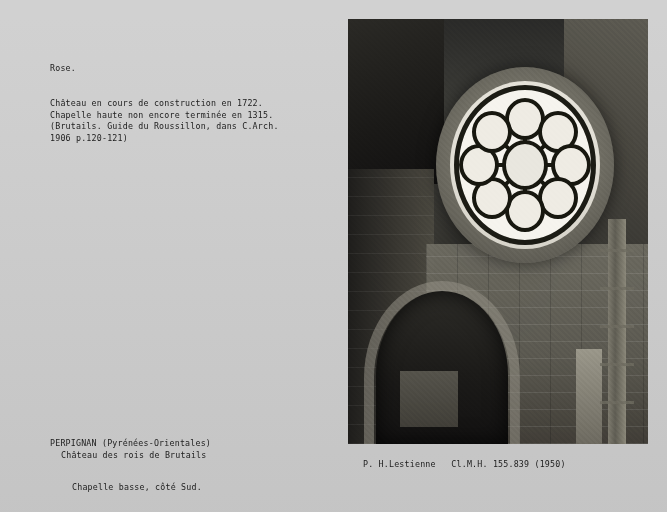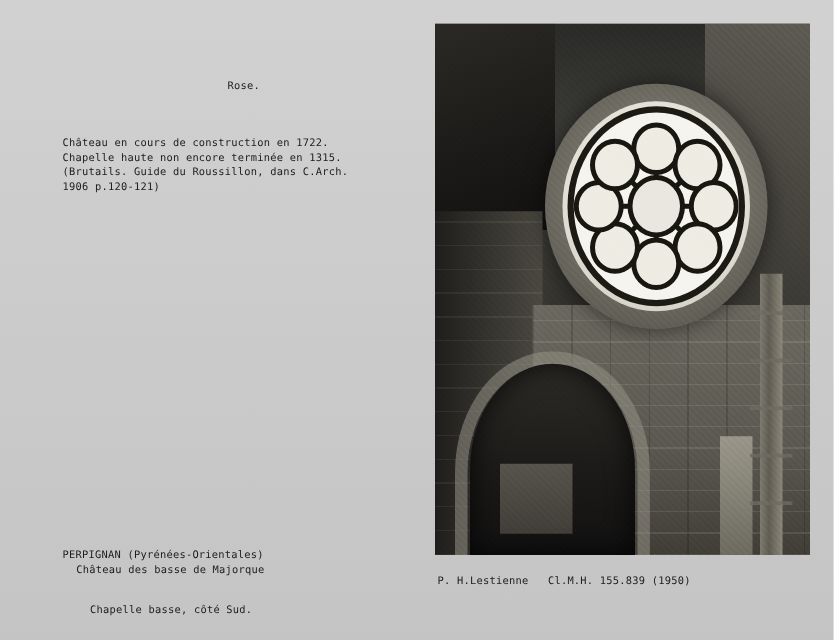"Rose." .typed-top .lead { margin-bottom: 11px -> none; text-align: center -> none }
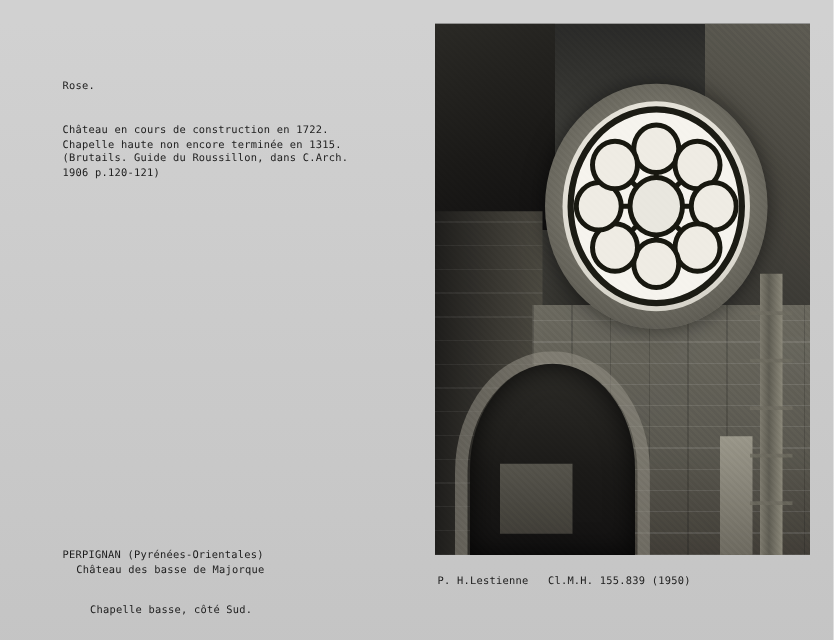"Château des basse de Majorque" span.l2 { text: basse de Majorque -> rois de Brutails }
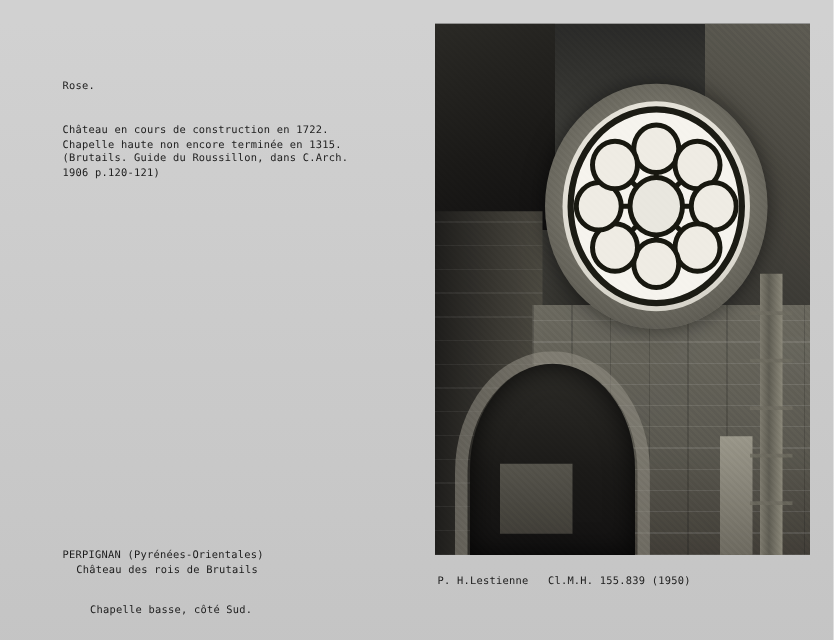"P. H.Lestienne Cl.M.H. 155.839 (1950)" .credit { left: 350px -> 363px }
